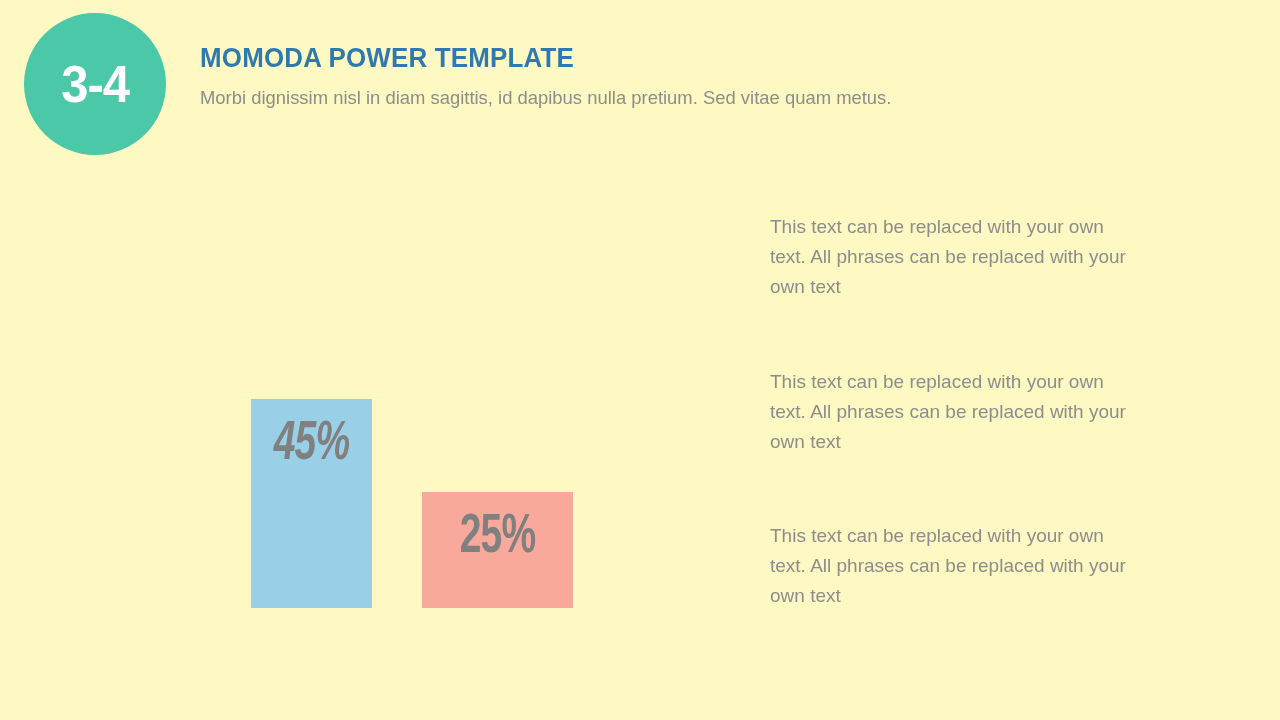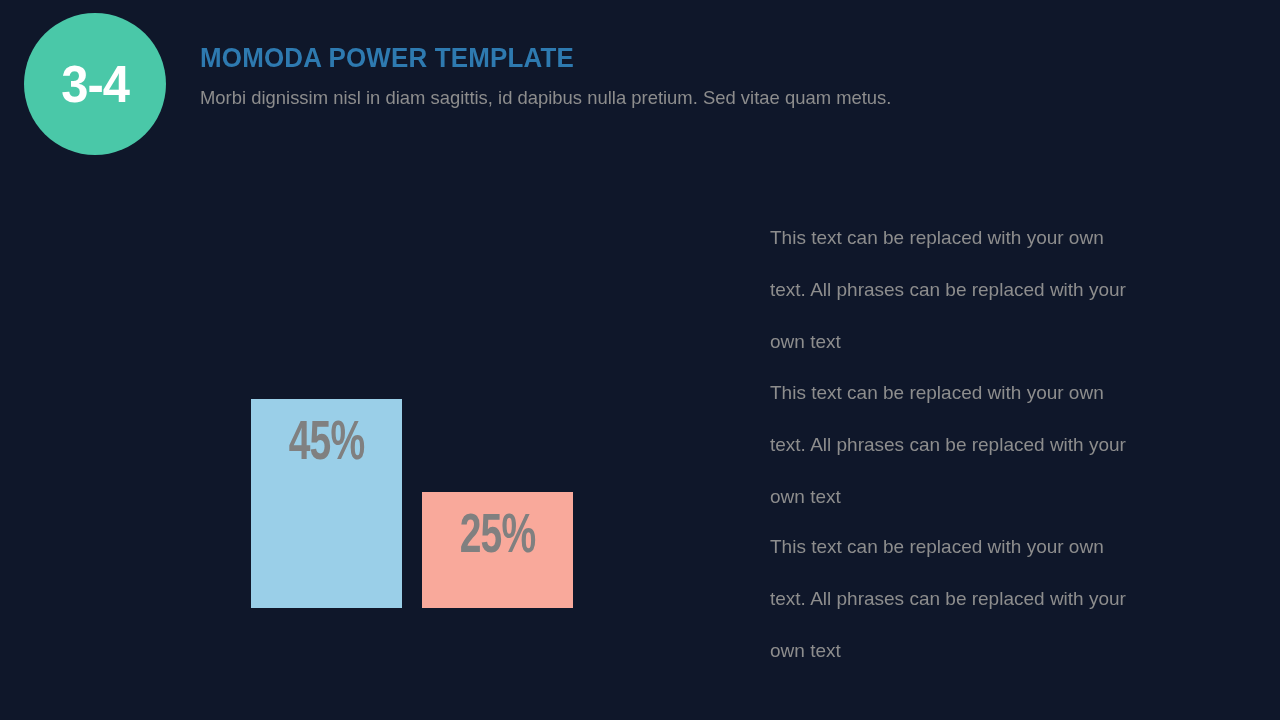"3-4" .slide { background: #0f172a -> #fef9c3 }
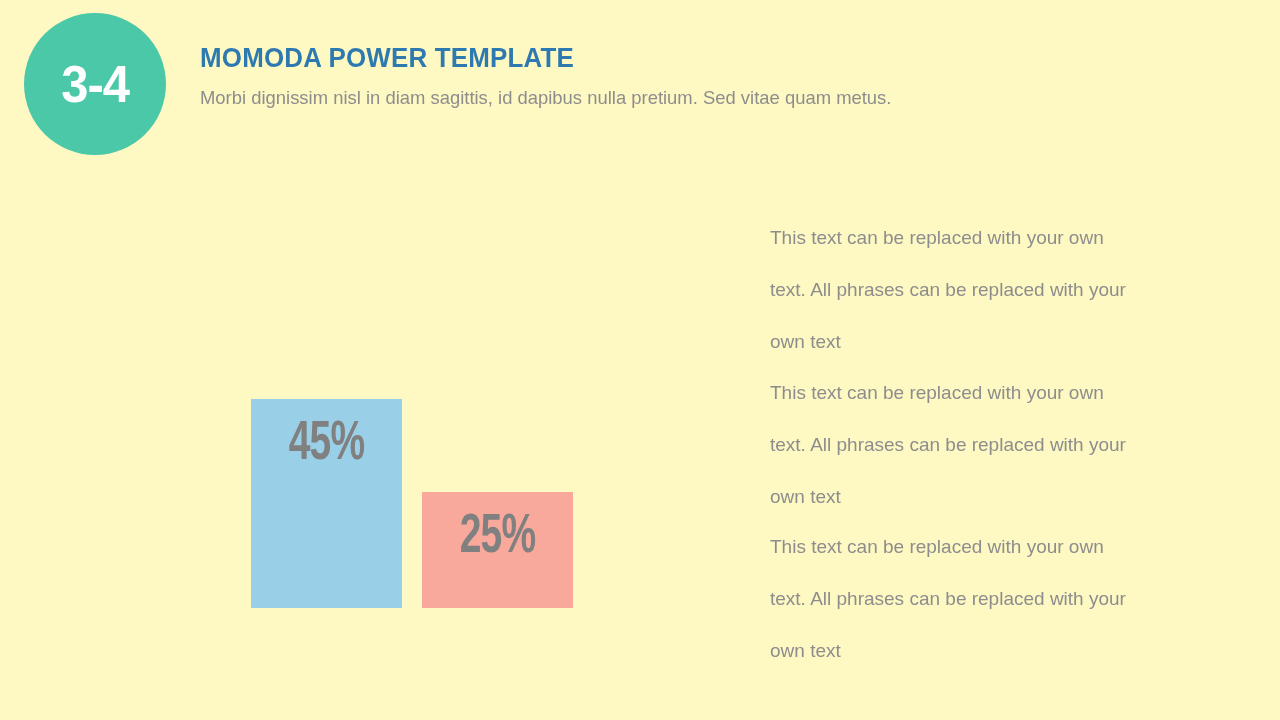"This text can be replaced" .text-block { line-height: 52px -> 30px }
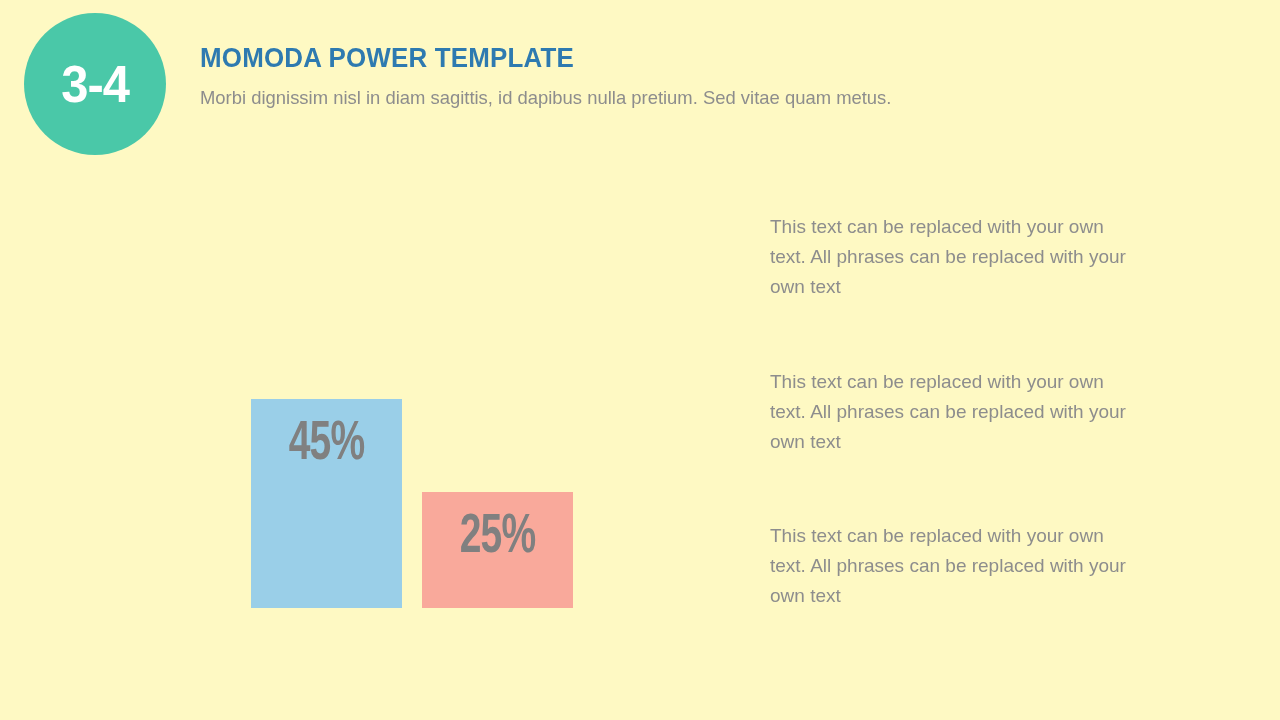"45%" div.bar { font-style: none -> italic; width: 151px -> 121px }
